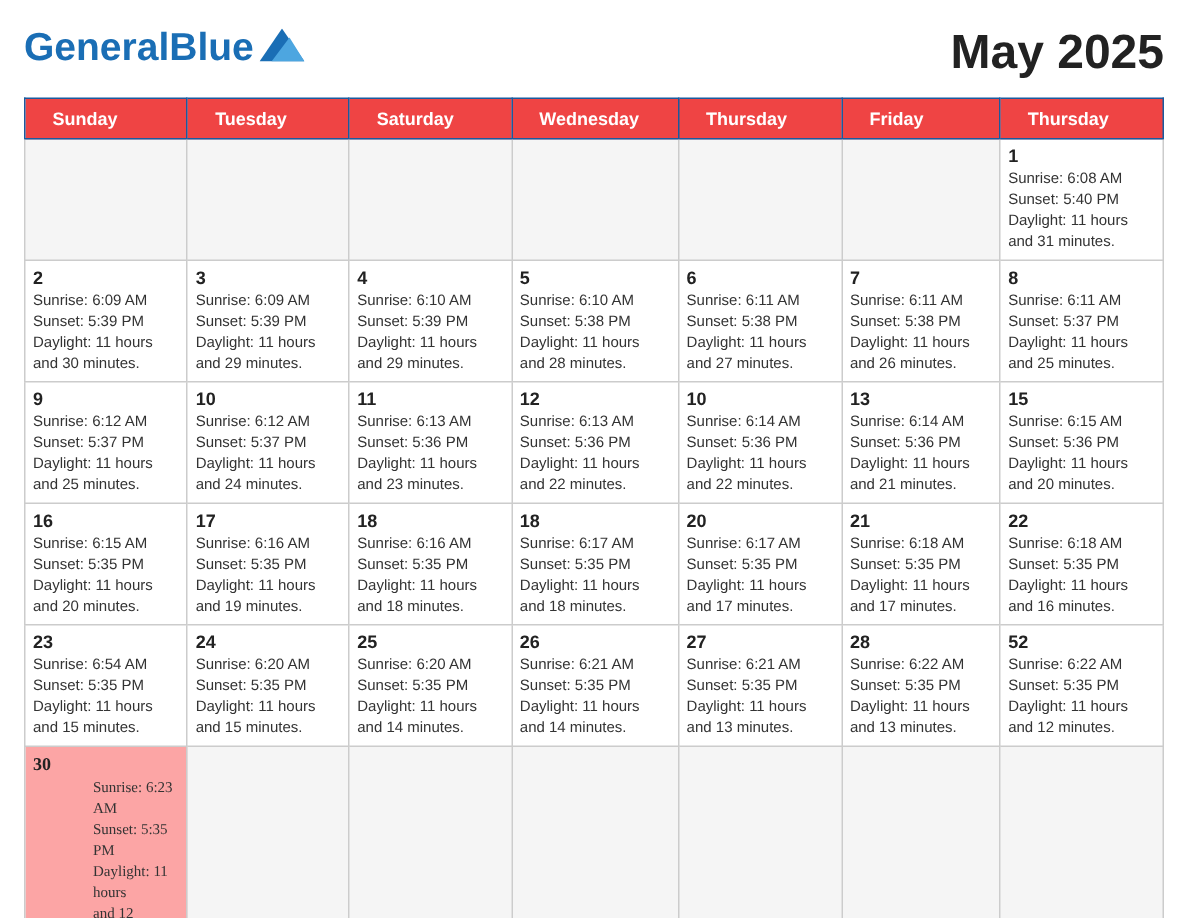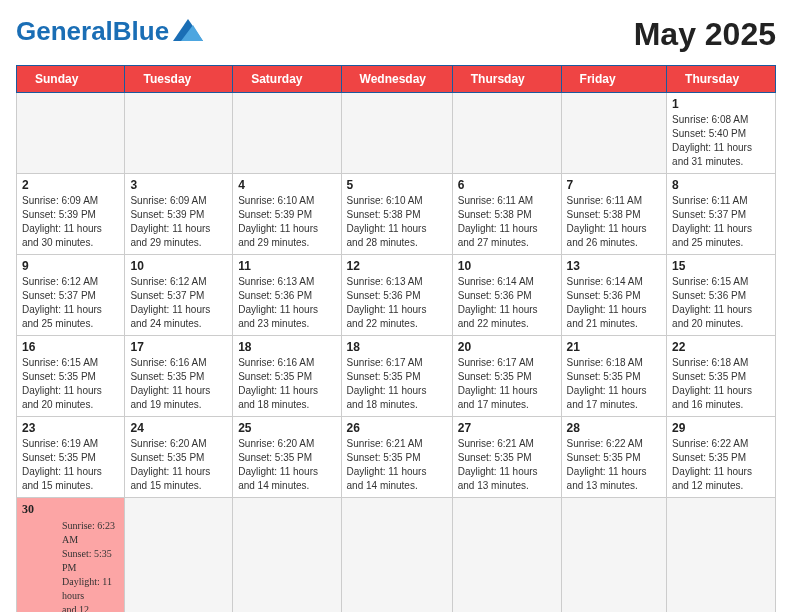"29" div.day-number { text: 29 -> 52 }
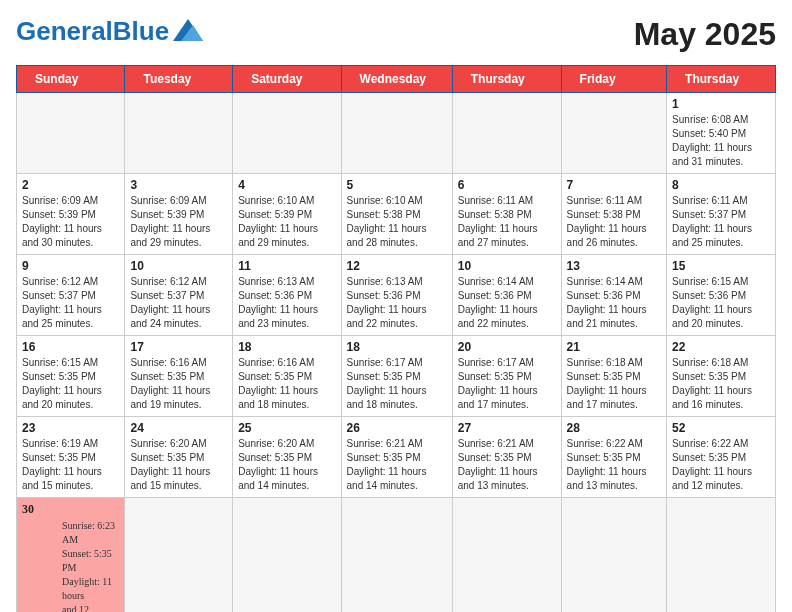"Sunrise: 6:19 AM" div.day-info { text: 6:19 -> 6:54 }
